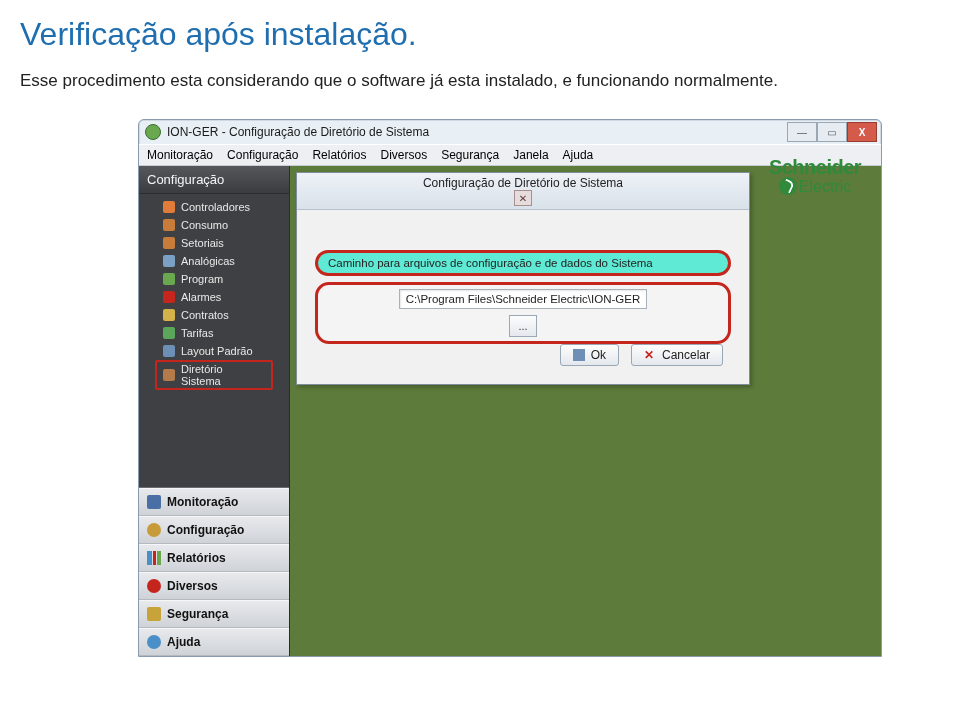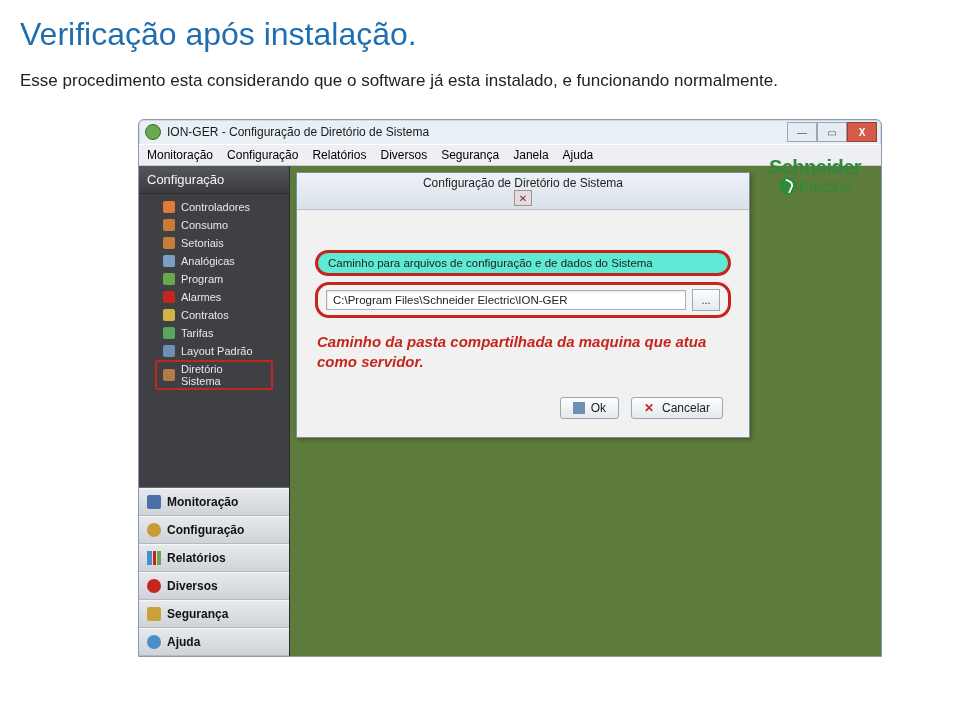"C:\Program Files\Schneider" .path-row { flex-direction: none -> column }
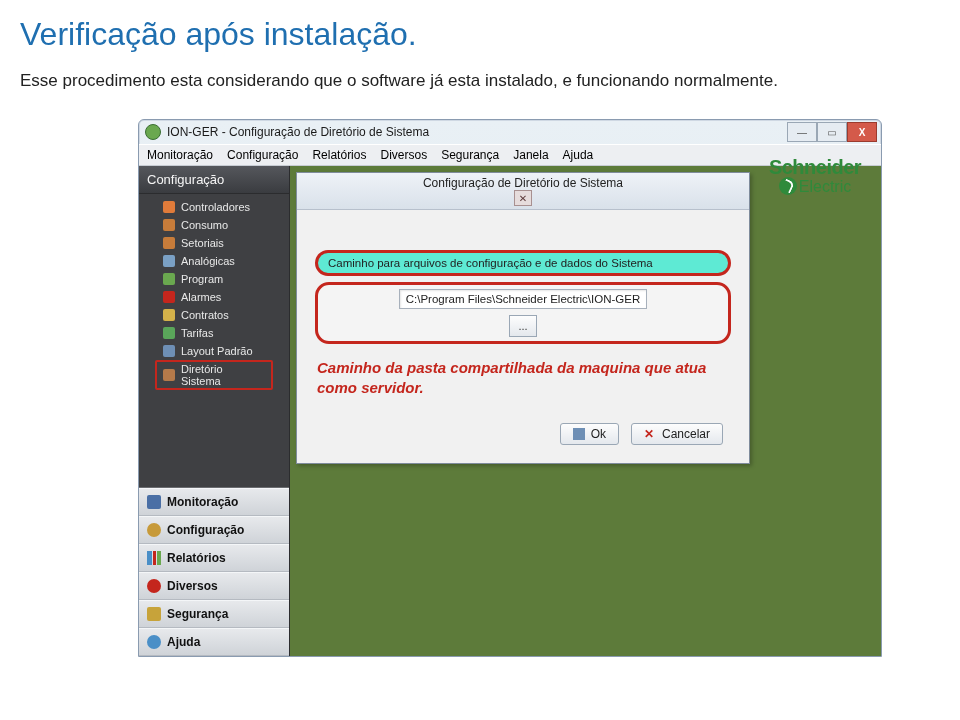"Caminho da pasta compartilhada da" div.annotation { html: <div>Caminho da pasta compartilhada da maquina que atua como servidor.</div> -> none }
